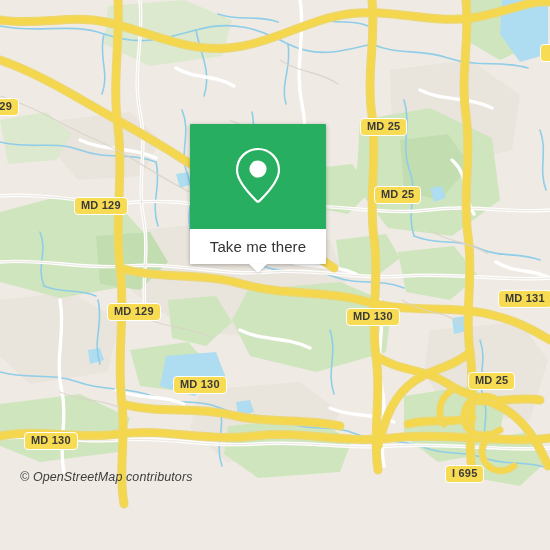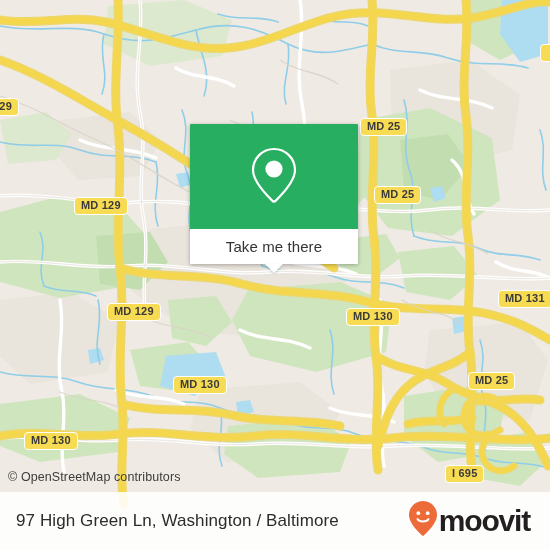"Take me there" #popup-card { width: 168px -> 136px }
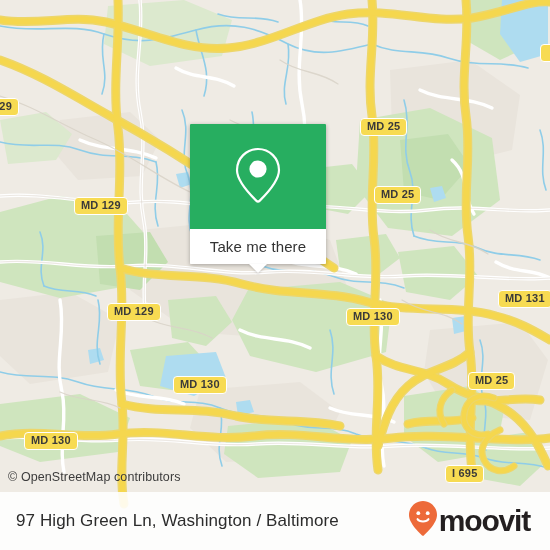"© OpenStreetMap contributors" #attribution { font-style: none -> italic; left: 8px -> 20px }
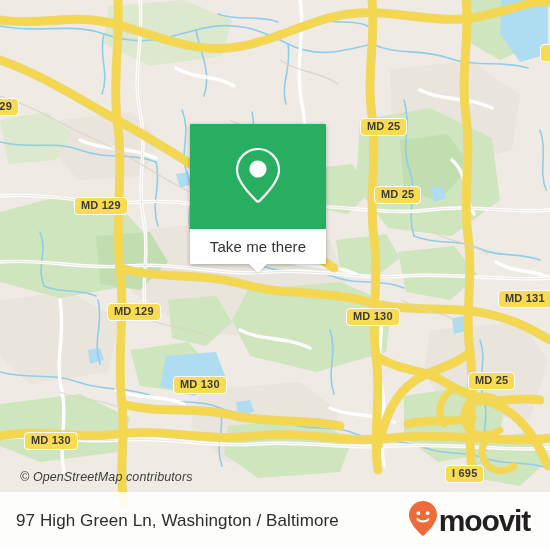"97 High Green Ln, Washington" div { html: <div> <div>97 High Green Ln, Washington / Baltimore</div> <div> <span> <svg> <path></path> <circle></circle> <circle></circle> <path></path> </svg> </span> <span>moovit</span> </div> </div> -> none }
